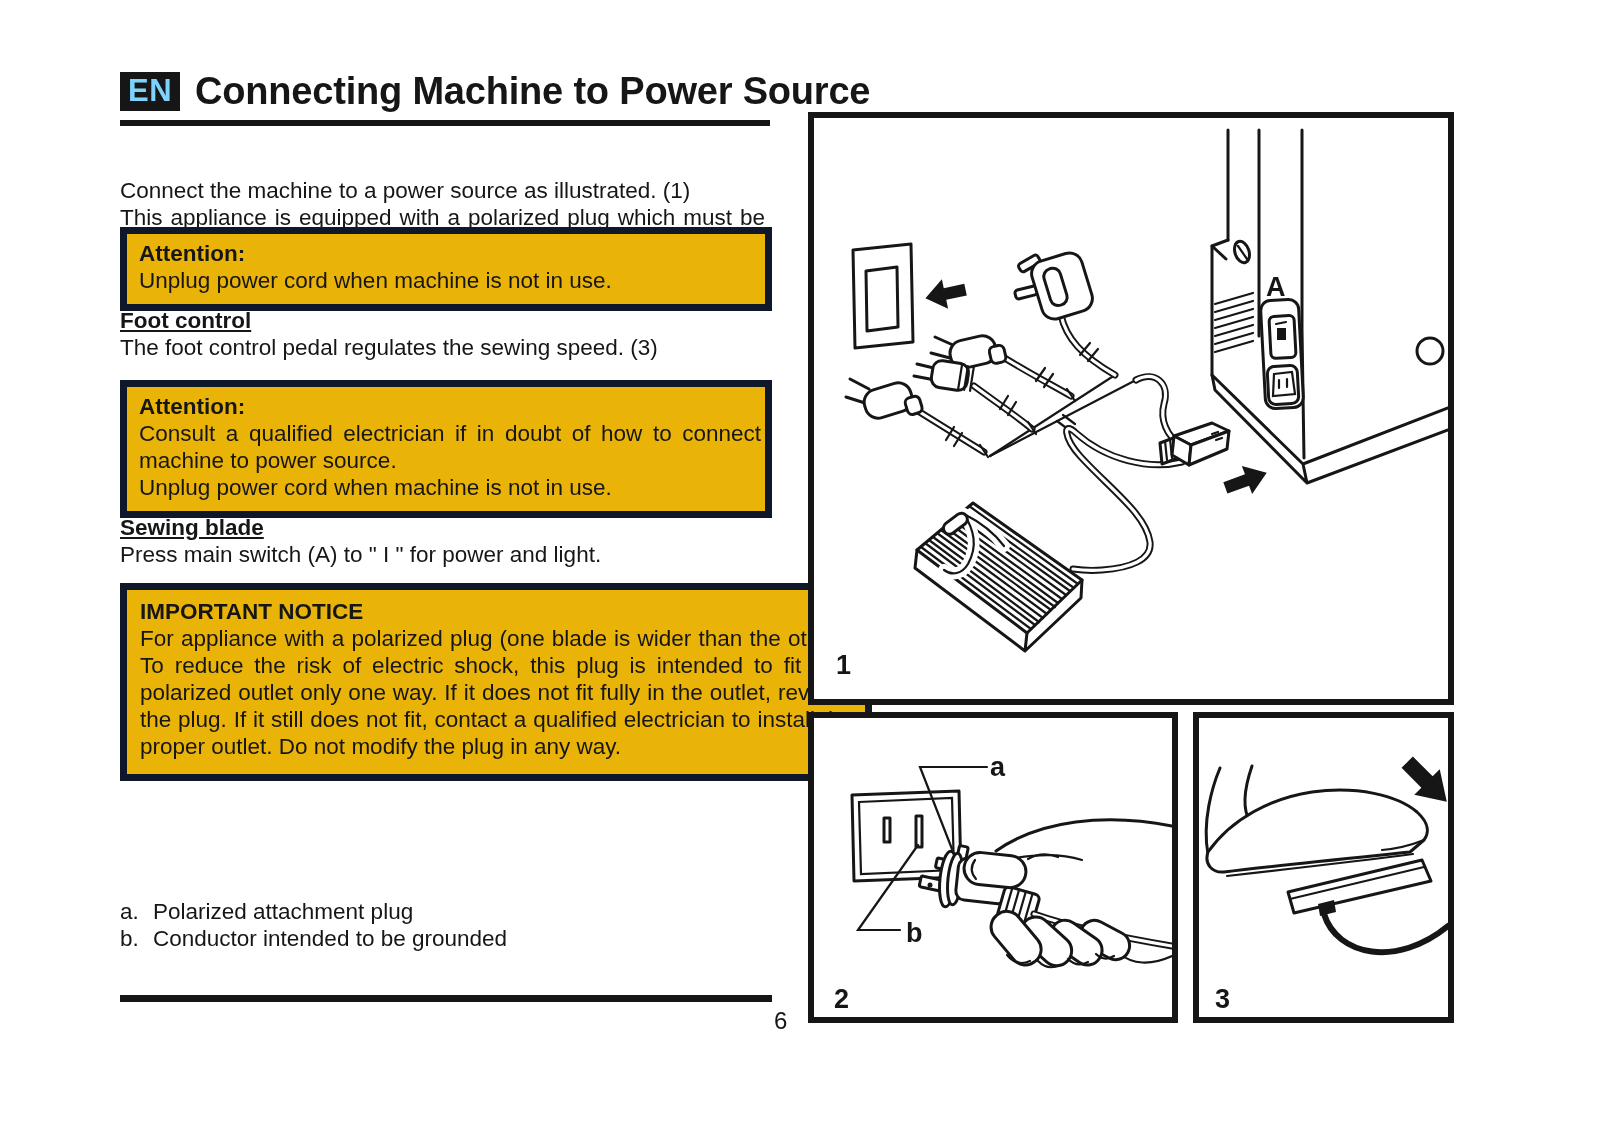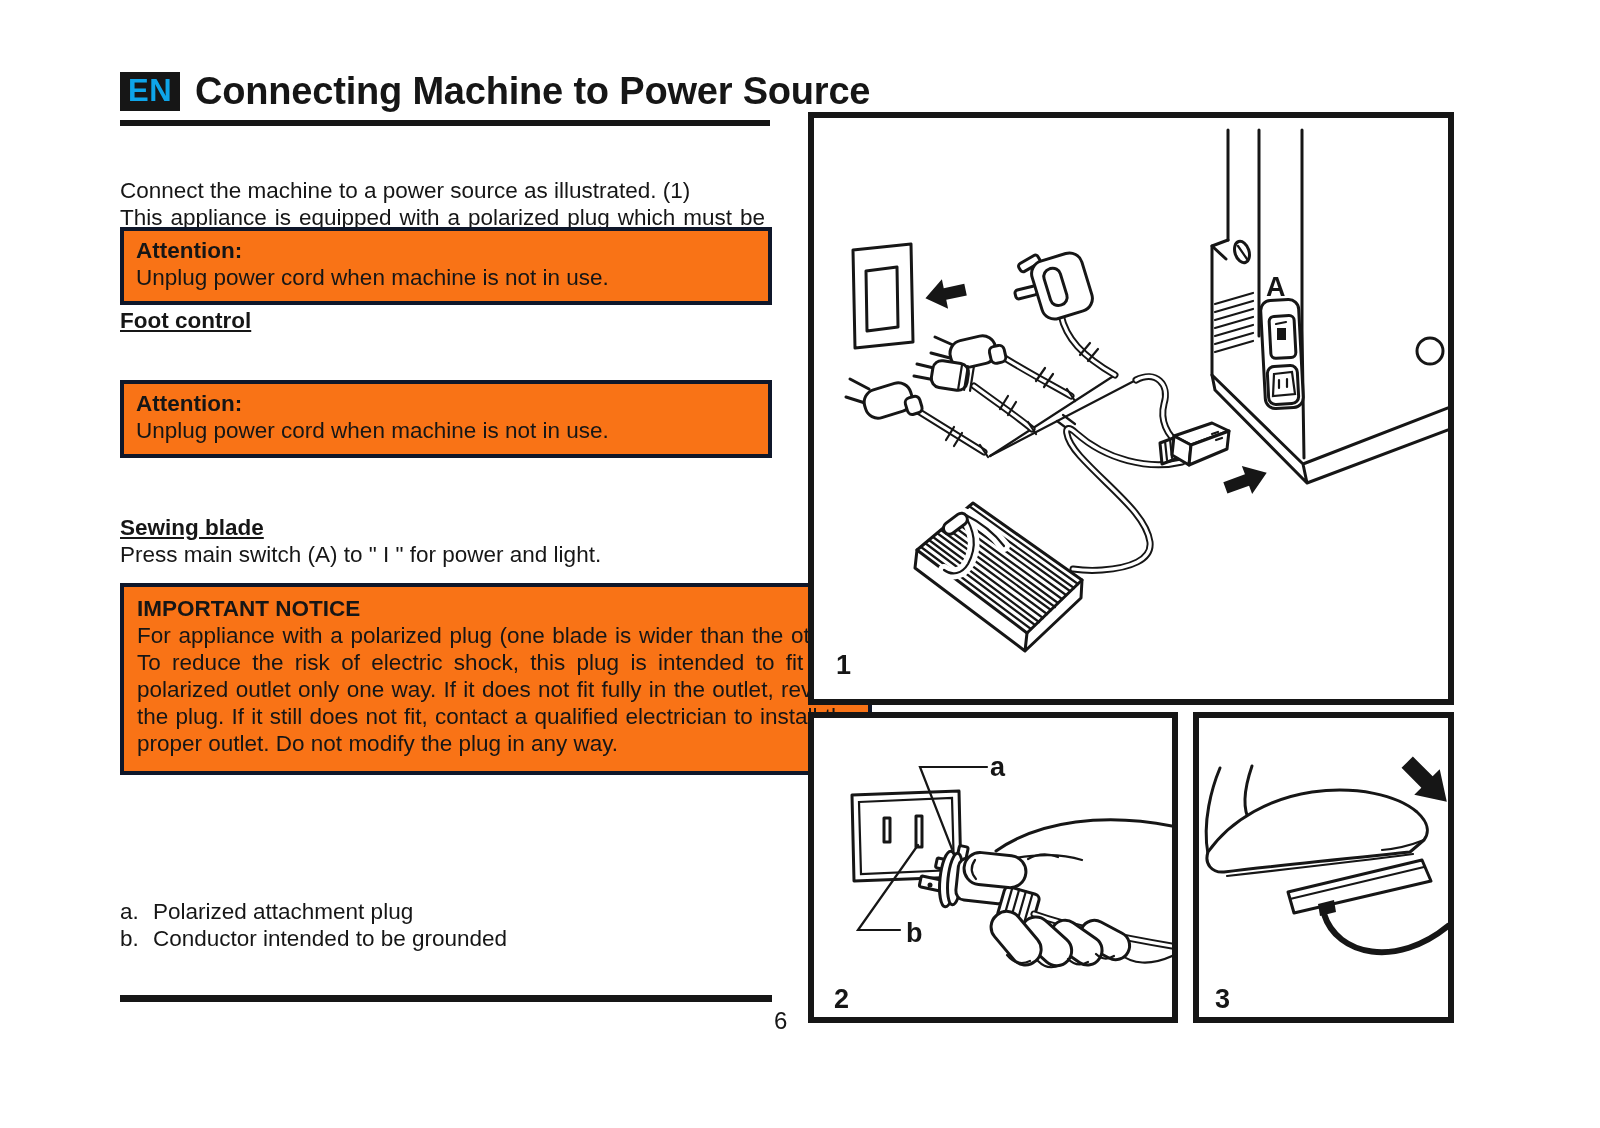"EN" .en-badge { color: #0ea5e9 -> #7dd3fc }
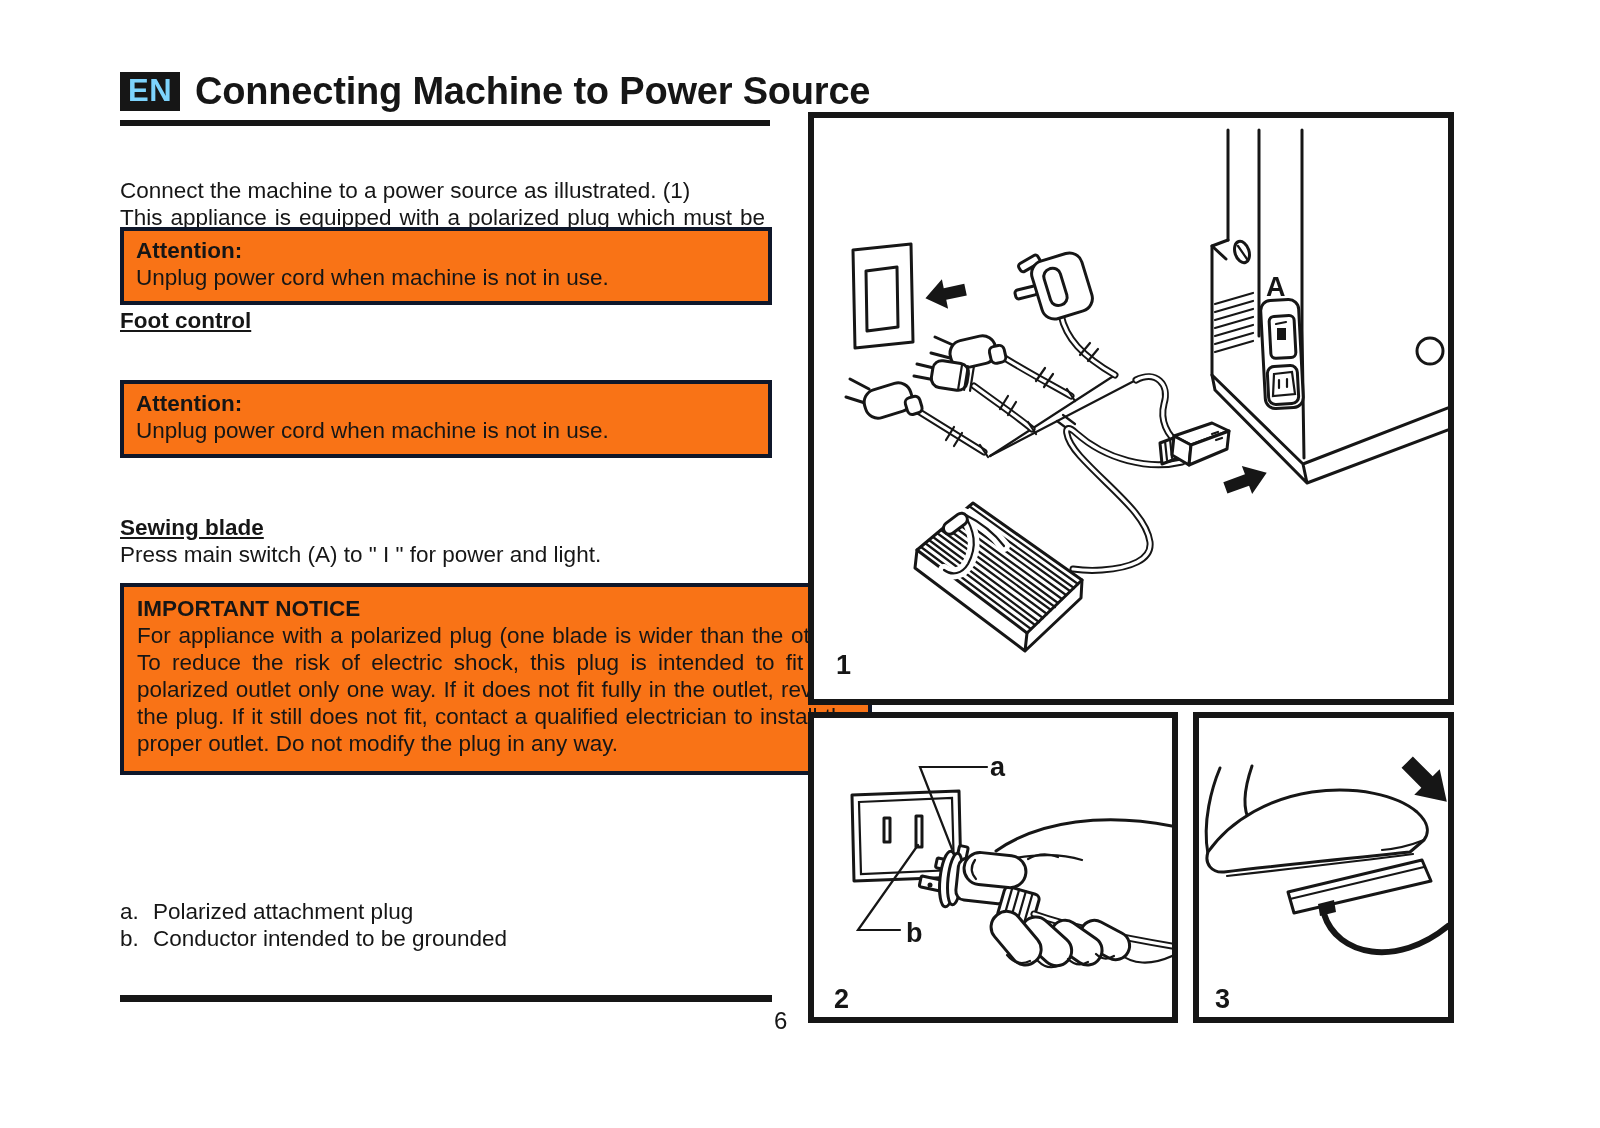"Attention:" .note-box { background: #f97316 -> #eab308; border: 4px solid #0f172a -> 7px solid #0f172a }
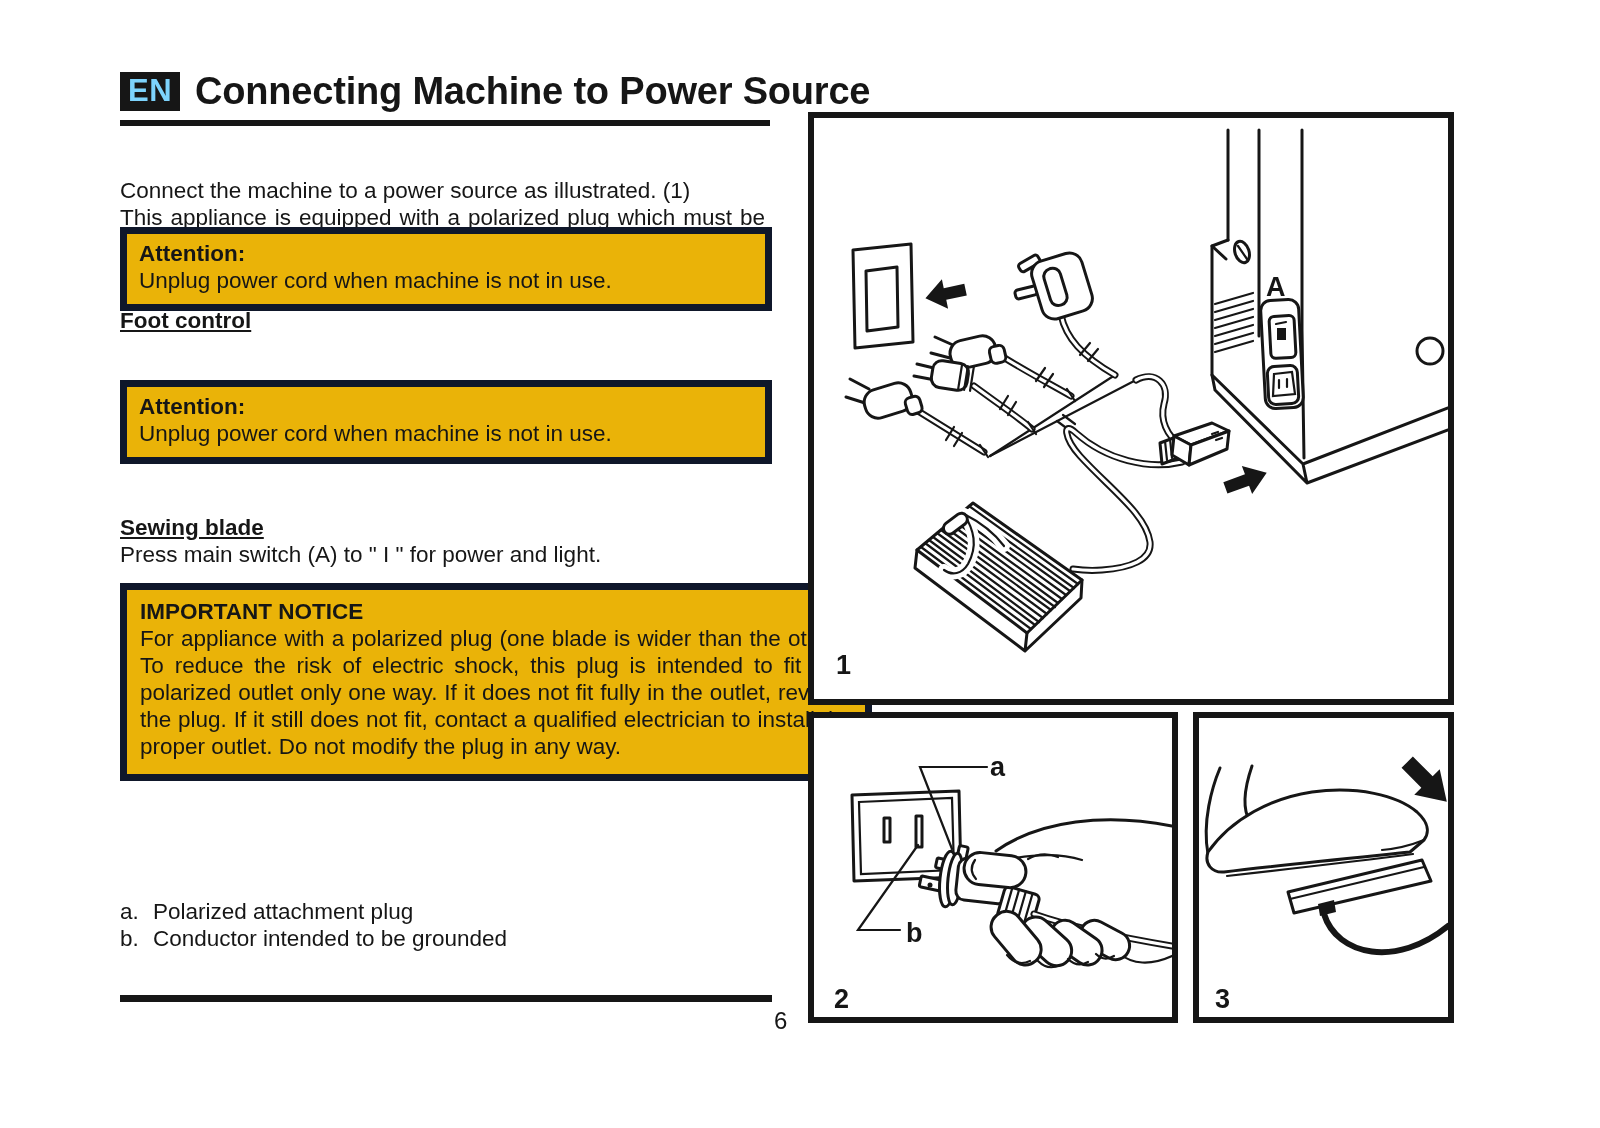"The foot control pedal regulates" p { html: none -> <p>The foot control pedal regulates the sewing speed. (3)</p> }
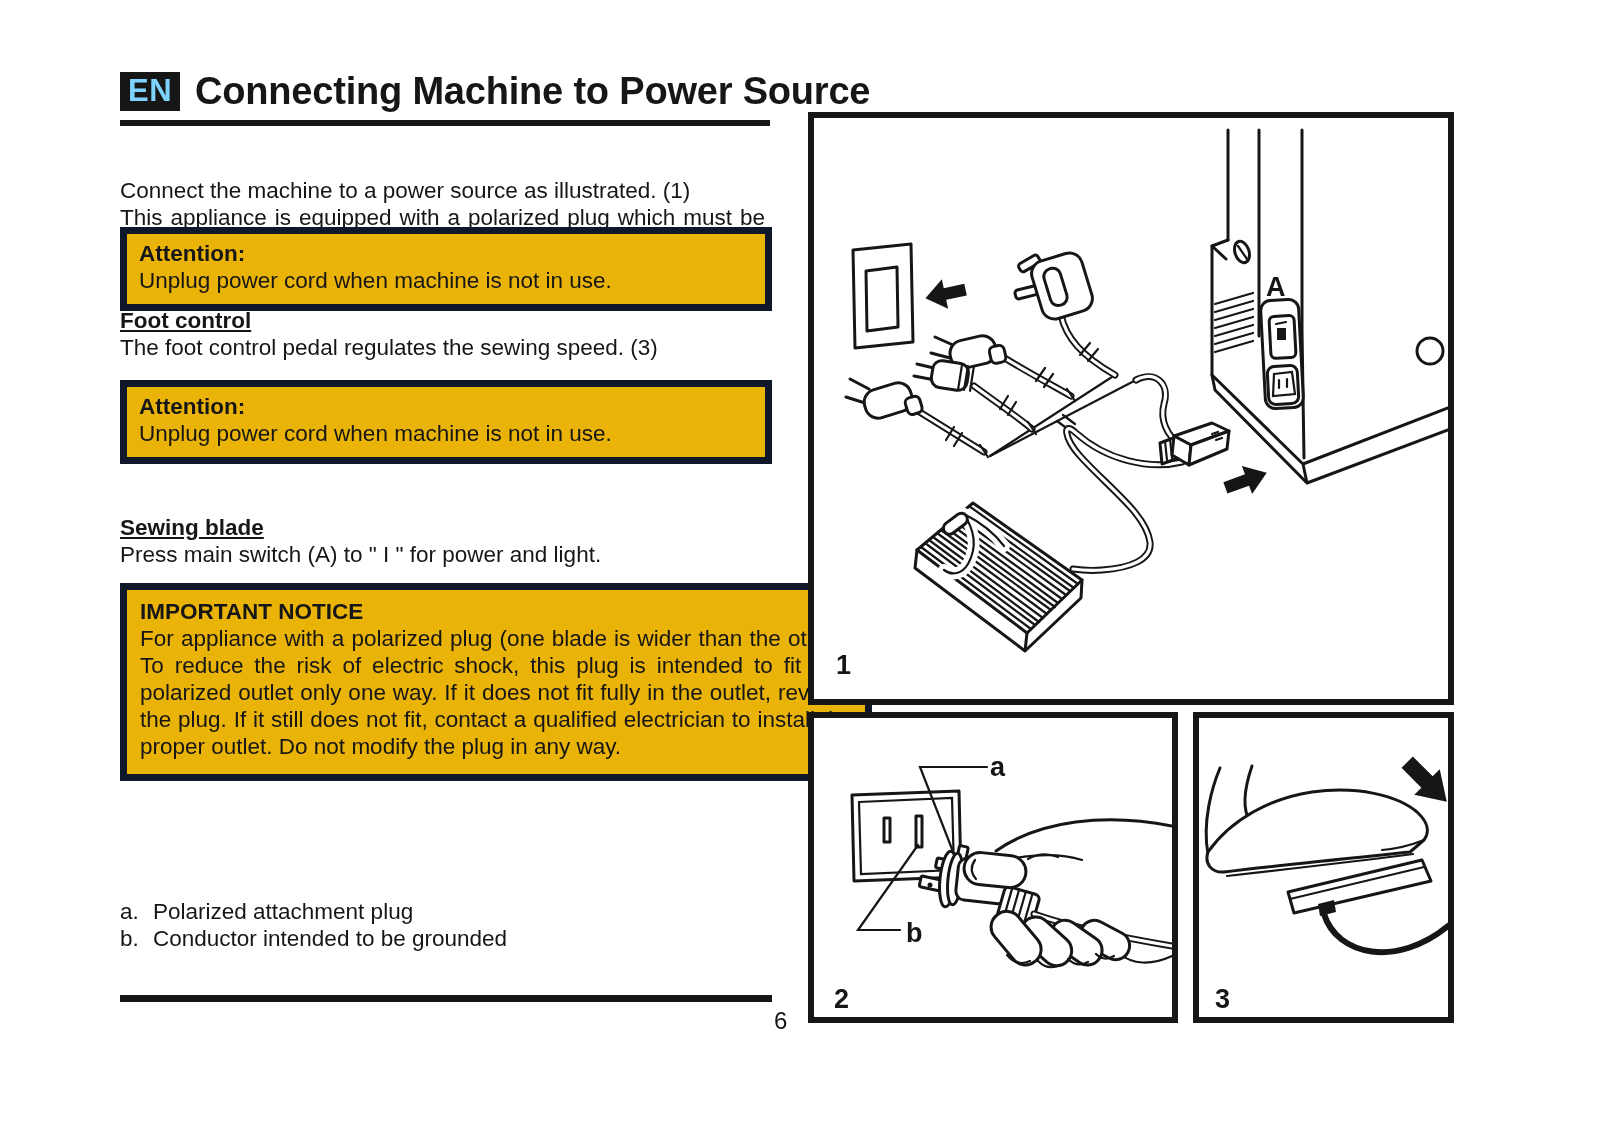"Consult a qualified electrician if" p.just { html: none -> <p>Consult a qualified electrician if in doubt of how to connect machine to power source.</p> }
